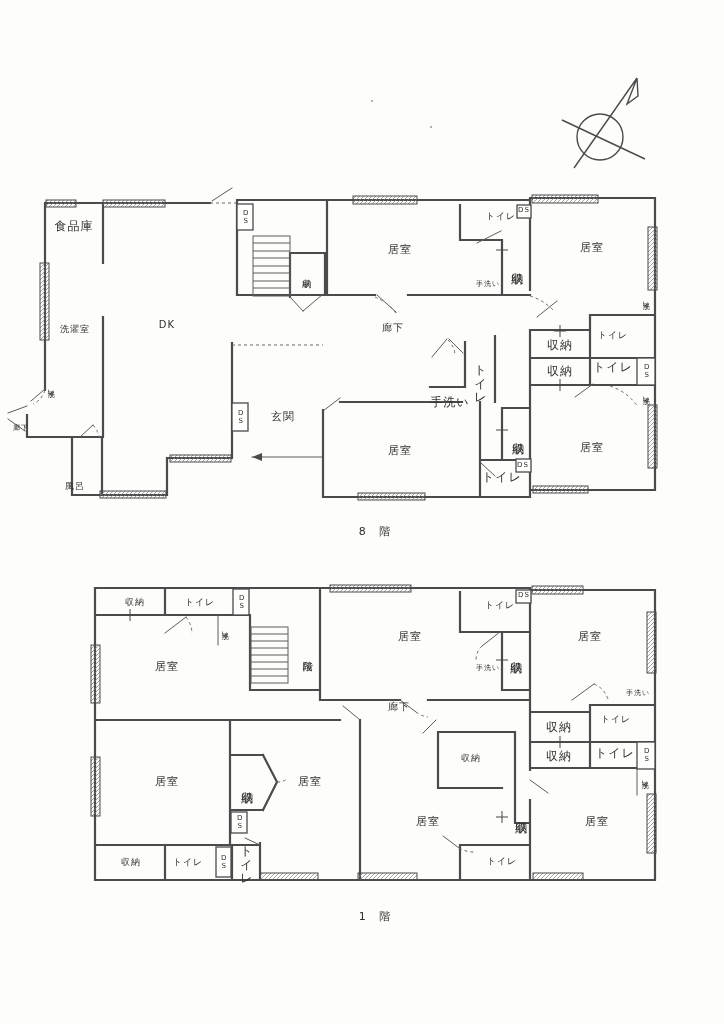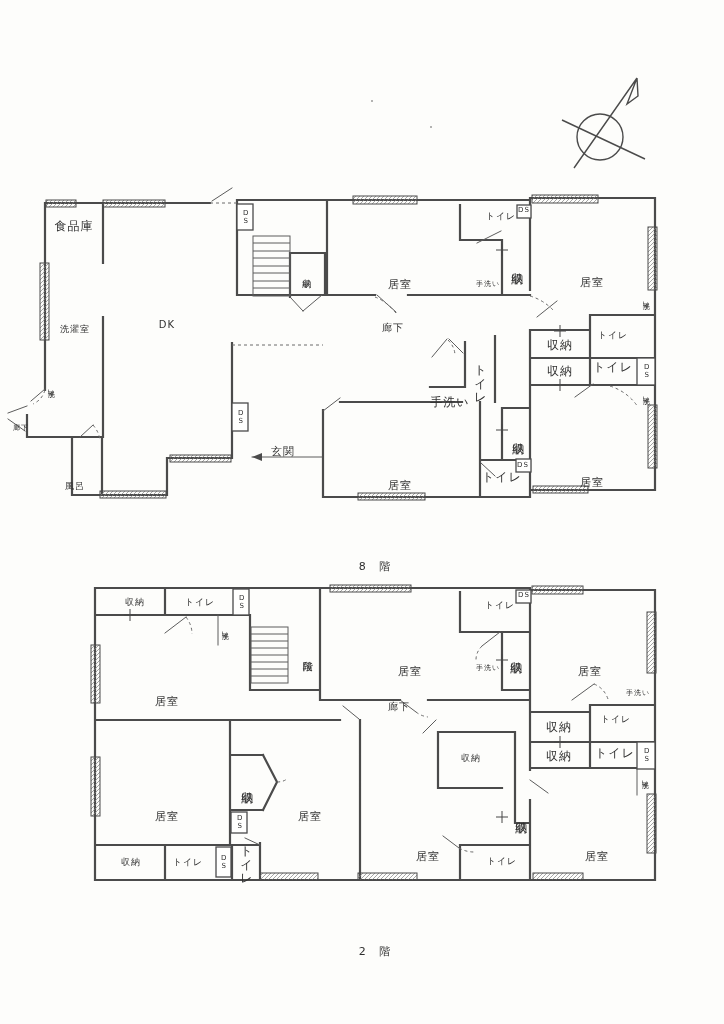"居室" .s11 { margin-top: 35px -> none }
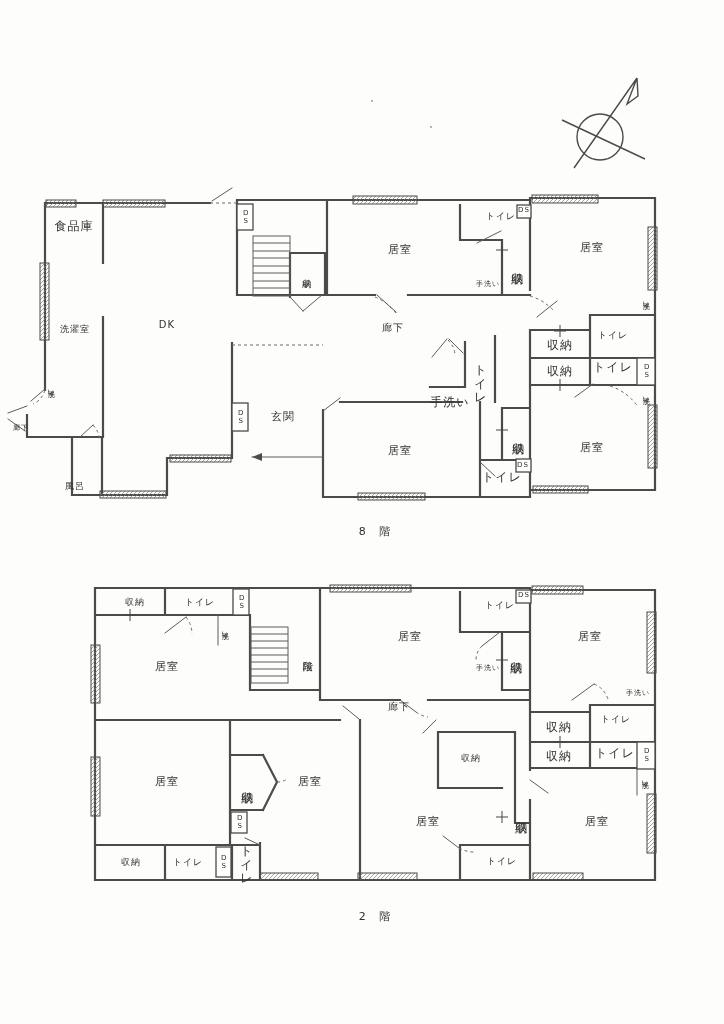"2 階" div.lb { text: 2 -> 1 }
